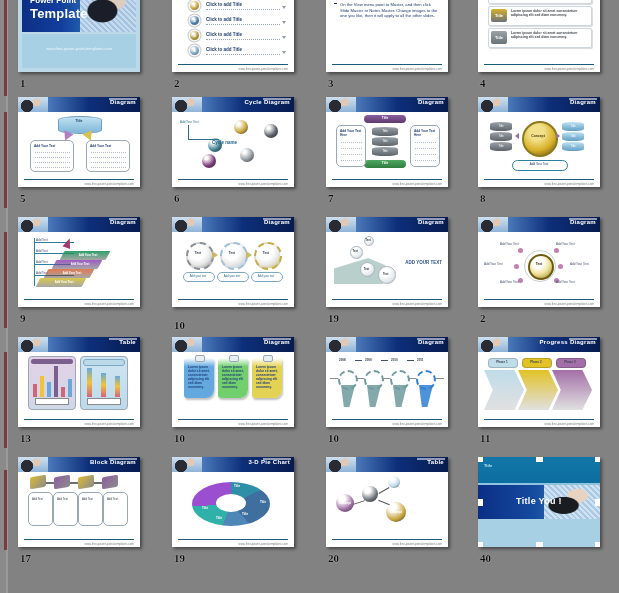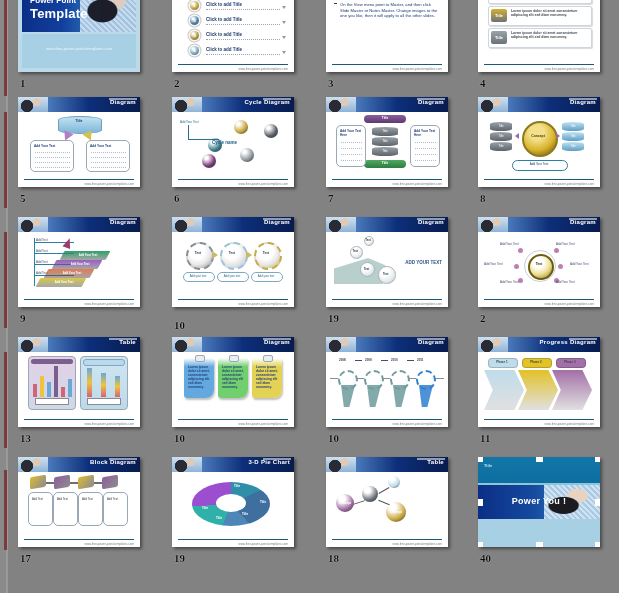"Power You !" div.ty { text: Power -> Title }
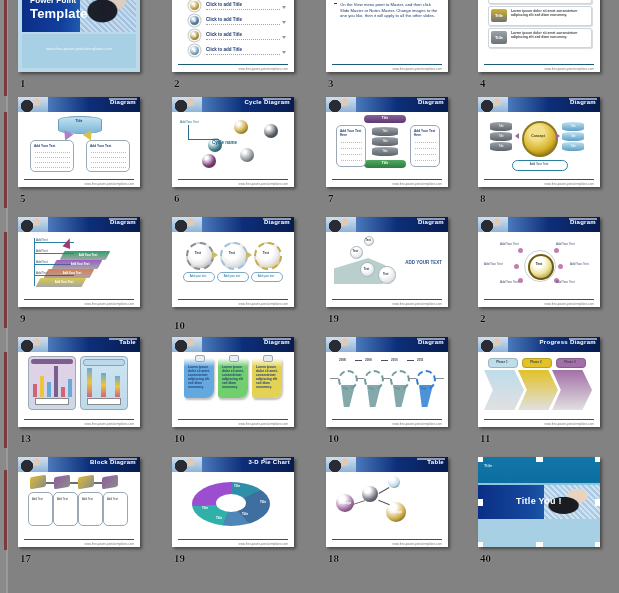"18" div.num { text: 18 -> 20 }
